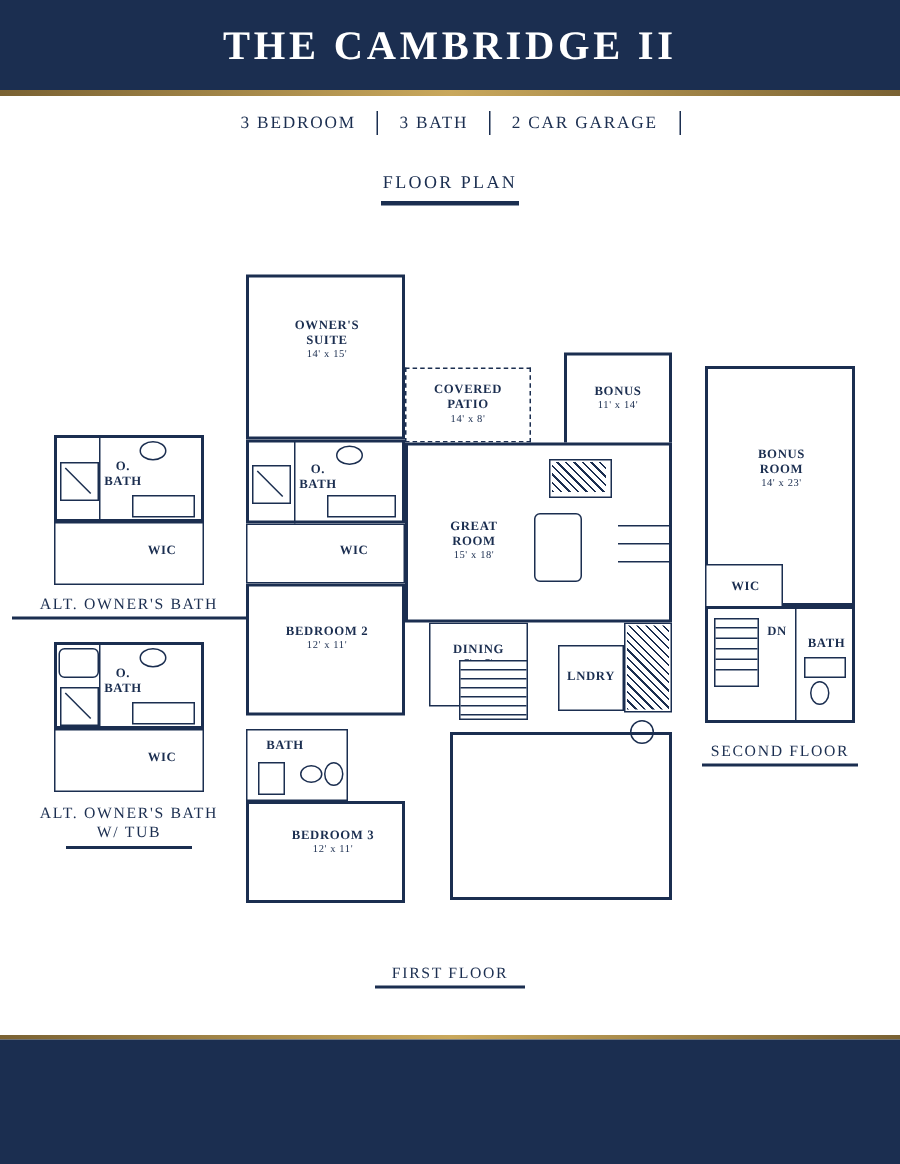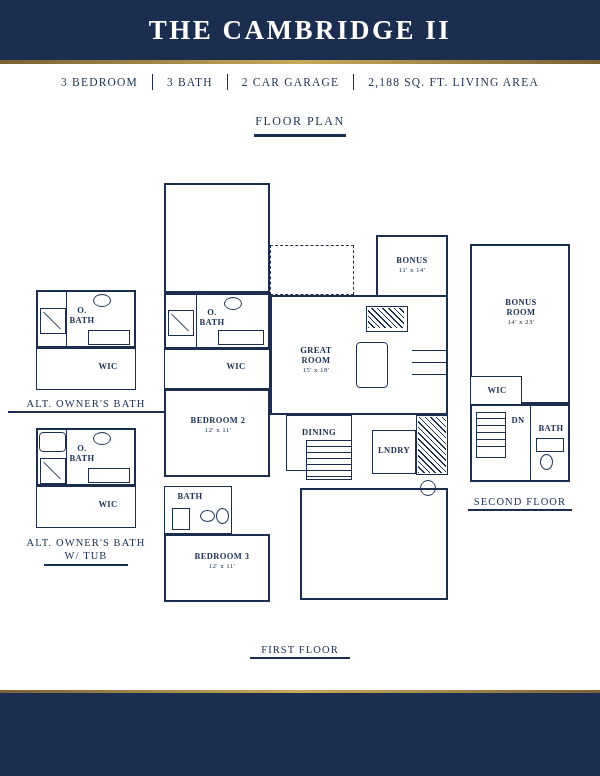"2,188 SQ. FT. LIVING AREA" div.spec-item { html: <div>2,188 SQ. FT. LIVING AREA</div> -> none }
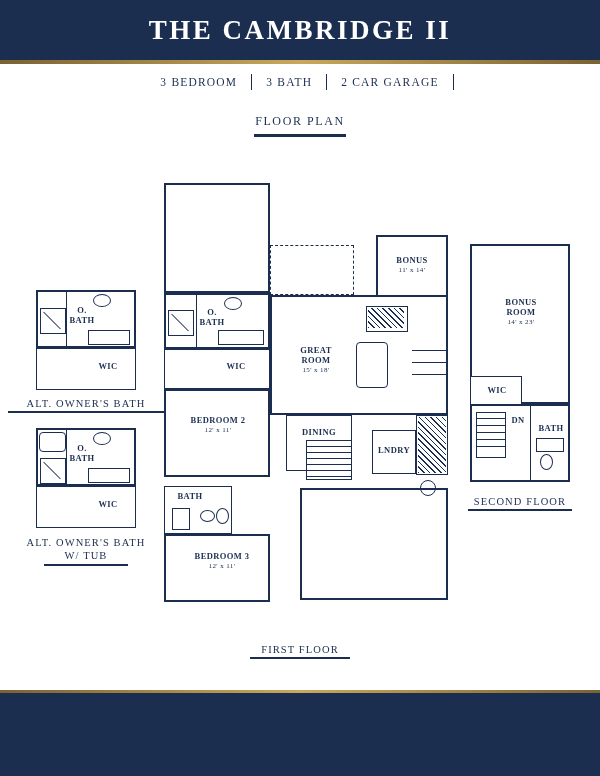"OWNER'S" div.lbl { html: none -> <div> <span>OWNER'S</span> <span>SUITE</span> <span>14' x 15'</span> </div> }
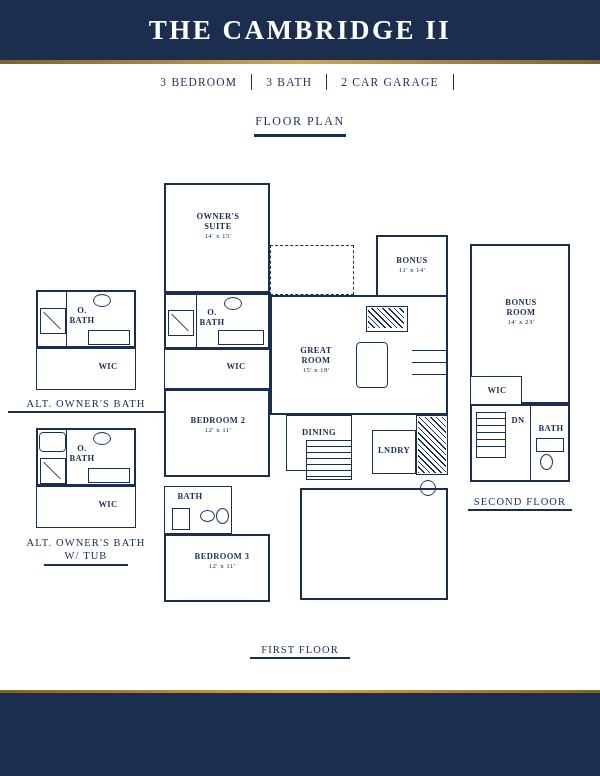"COVERED" div.lbl { html: none -> <div> <span>COVERED</span> <span>PATIO</span> <span>14' x 8'</span> </div> }
